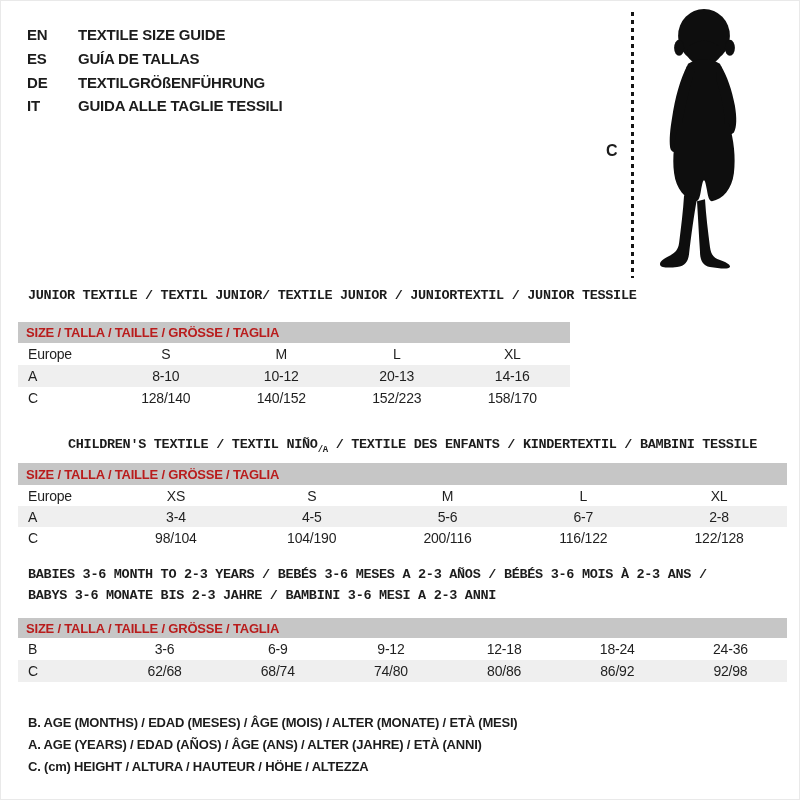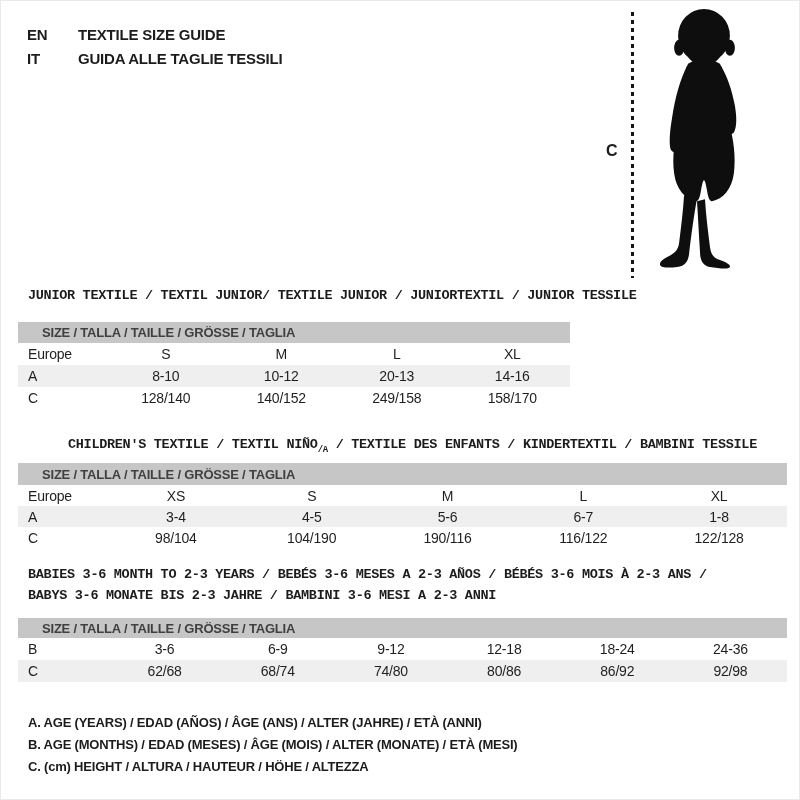"ES" div.lang-row { html: none -> <div> <span>ES</span> <span>GUÍA DE TALLAS</span> </div> }
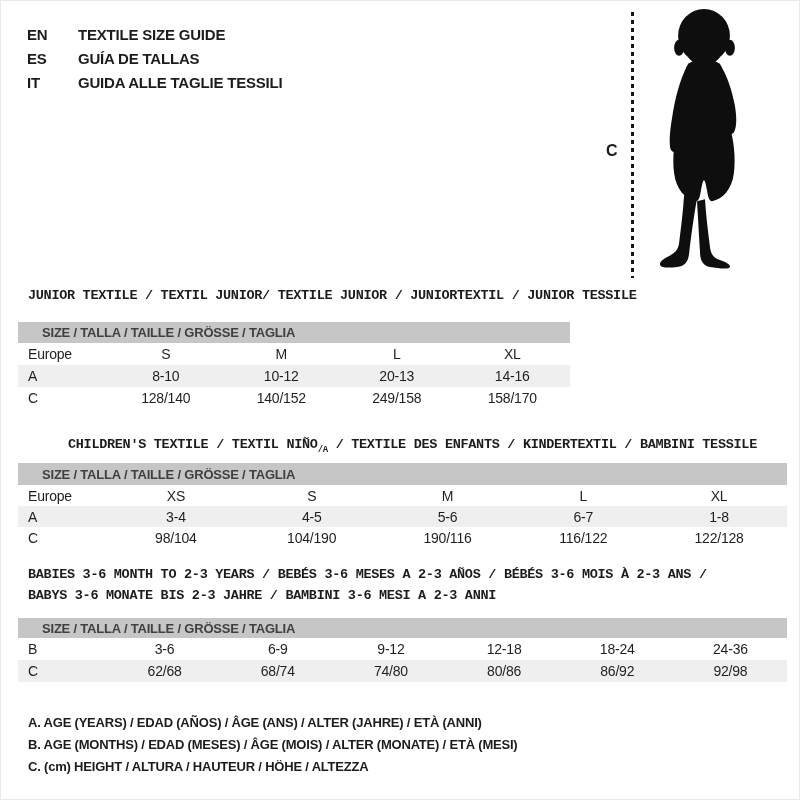"DE" div.lang-row { html: none -> <div> <span>DE</span> <span>TEXTILGRÖßENFÜHRUNG</span> </div> }
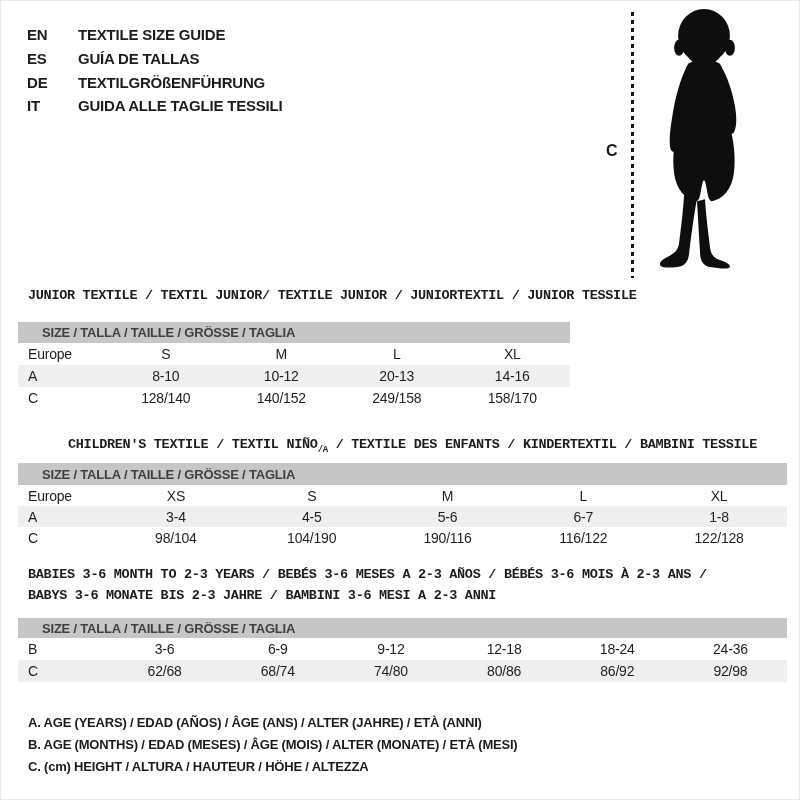"SIZE / TALLA / TAILLE" .bar { color: #404040 -> #b91c1c; padding-left: 24px -> 8px }
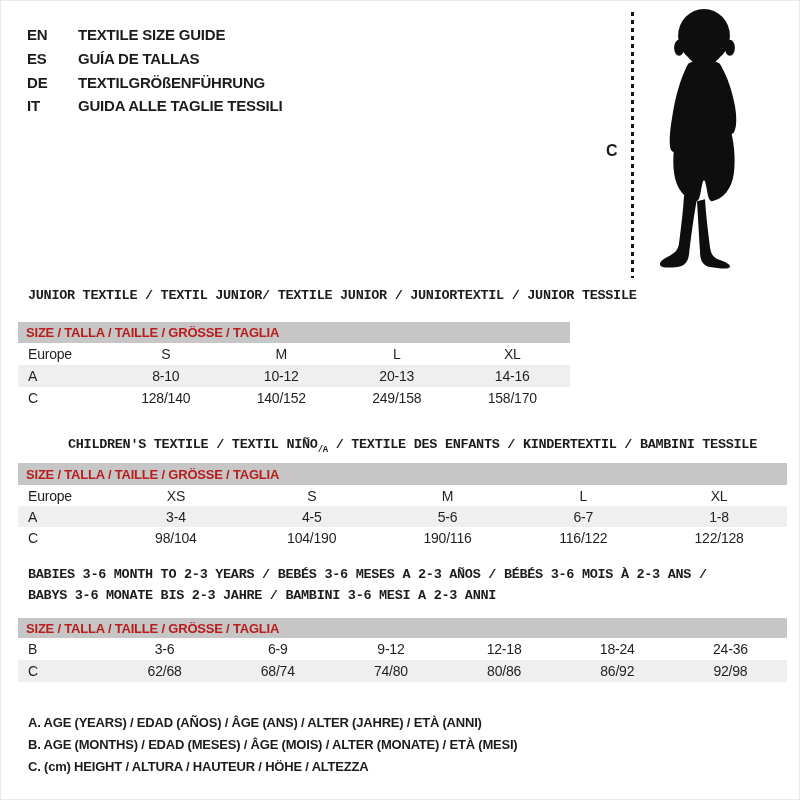"249/158" div.td { text: 249/158 -> 152/223 }
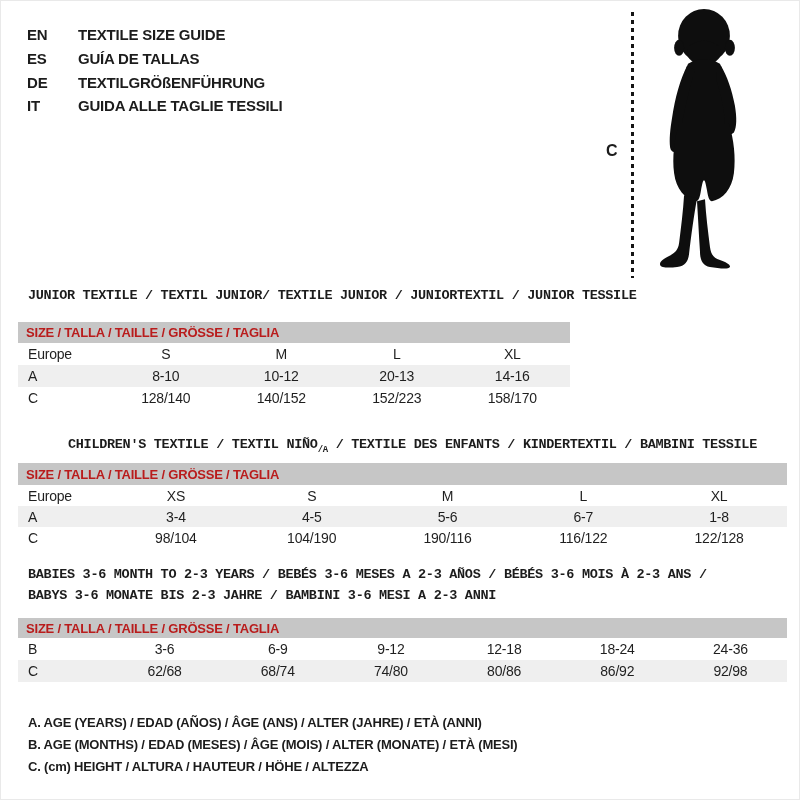"1-8" div.td { text: 1-8 -> 2-8 }
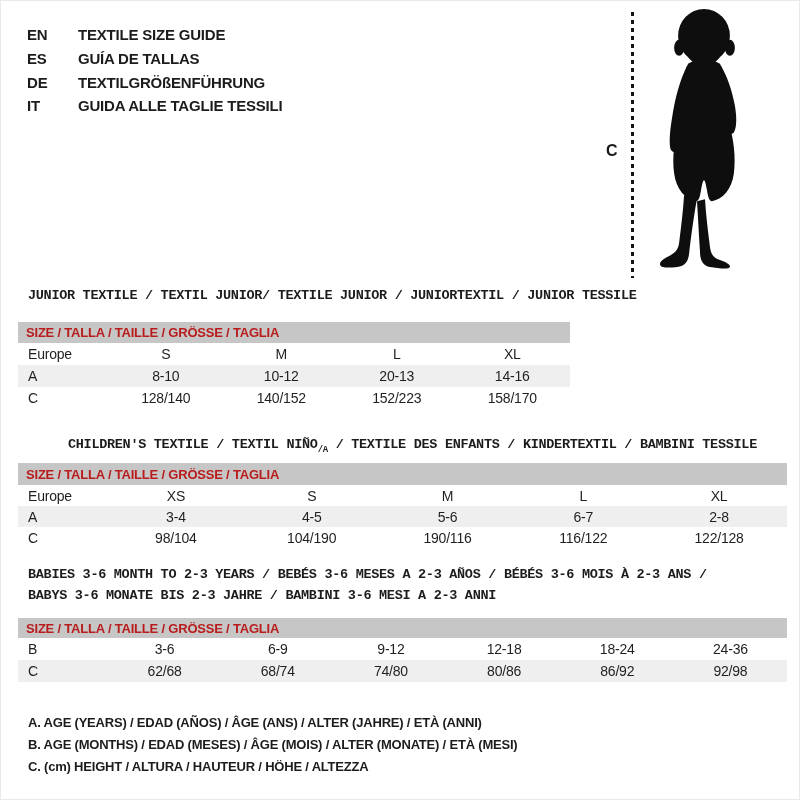"190/116" div.td { text: 190/116 -> 200/116 }
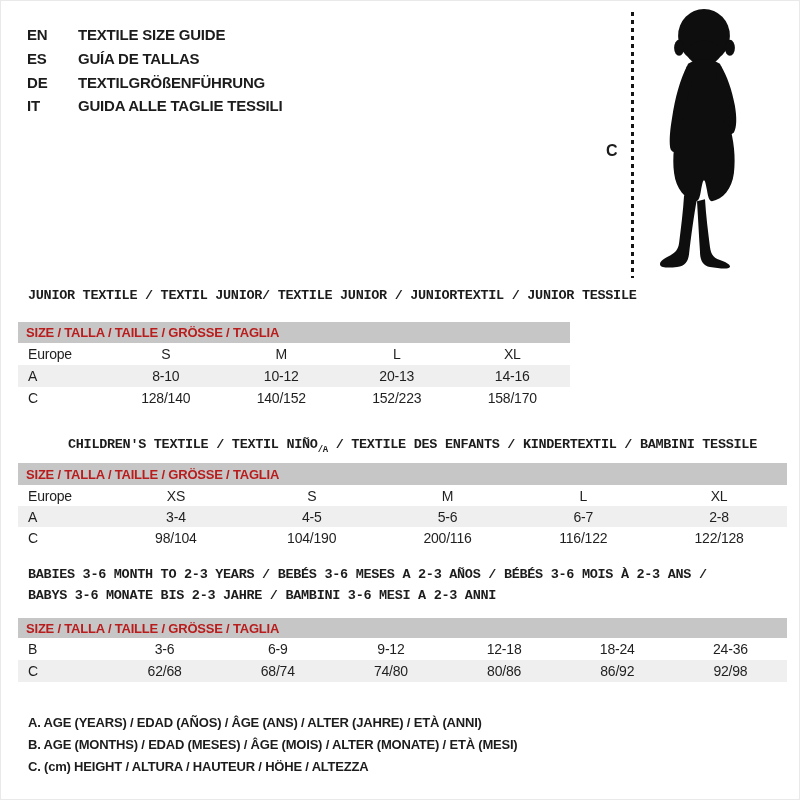"A. AGE (YEARS) / EDAD" div.fn-line { order: before "B. AGE (MONTHS) / EDAD" -> after "B. AGE (MONTHS) / EDAD" }
